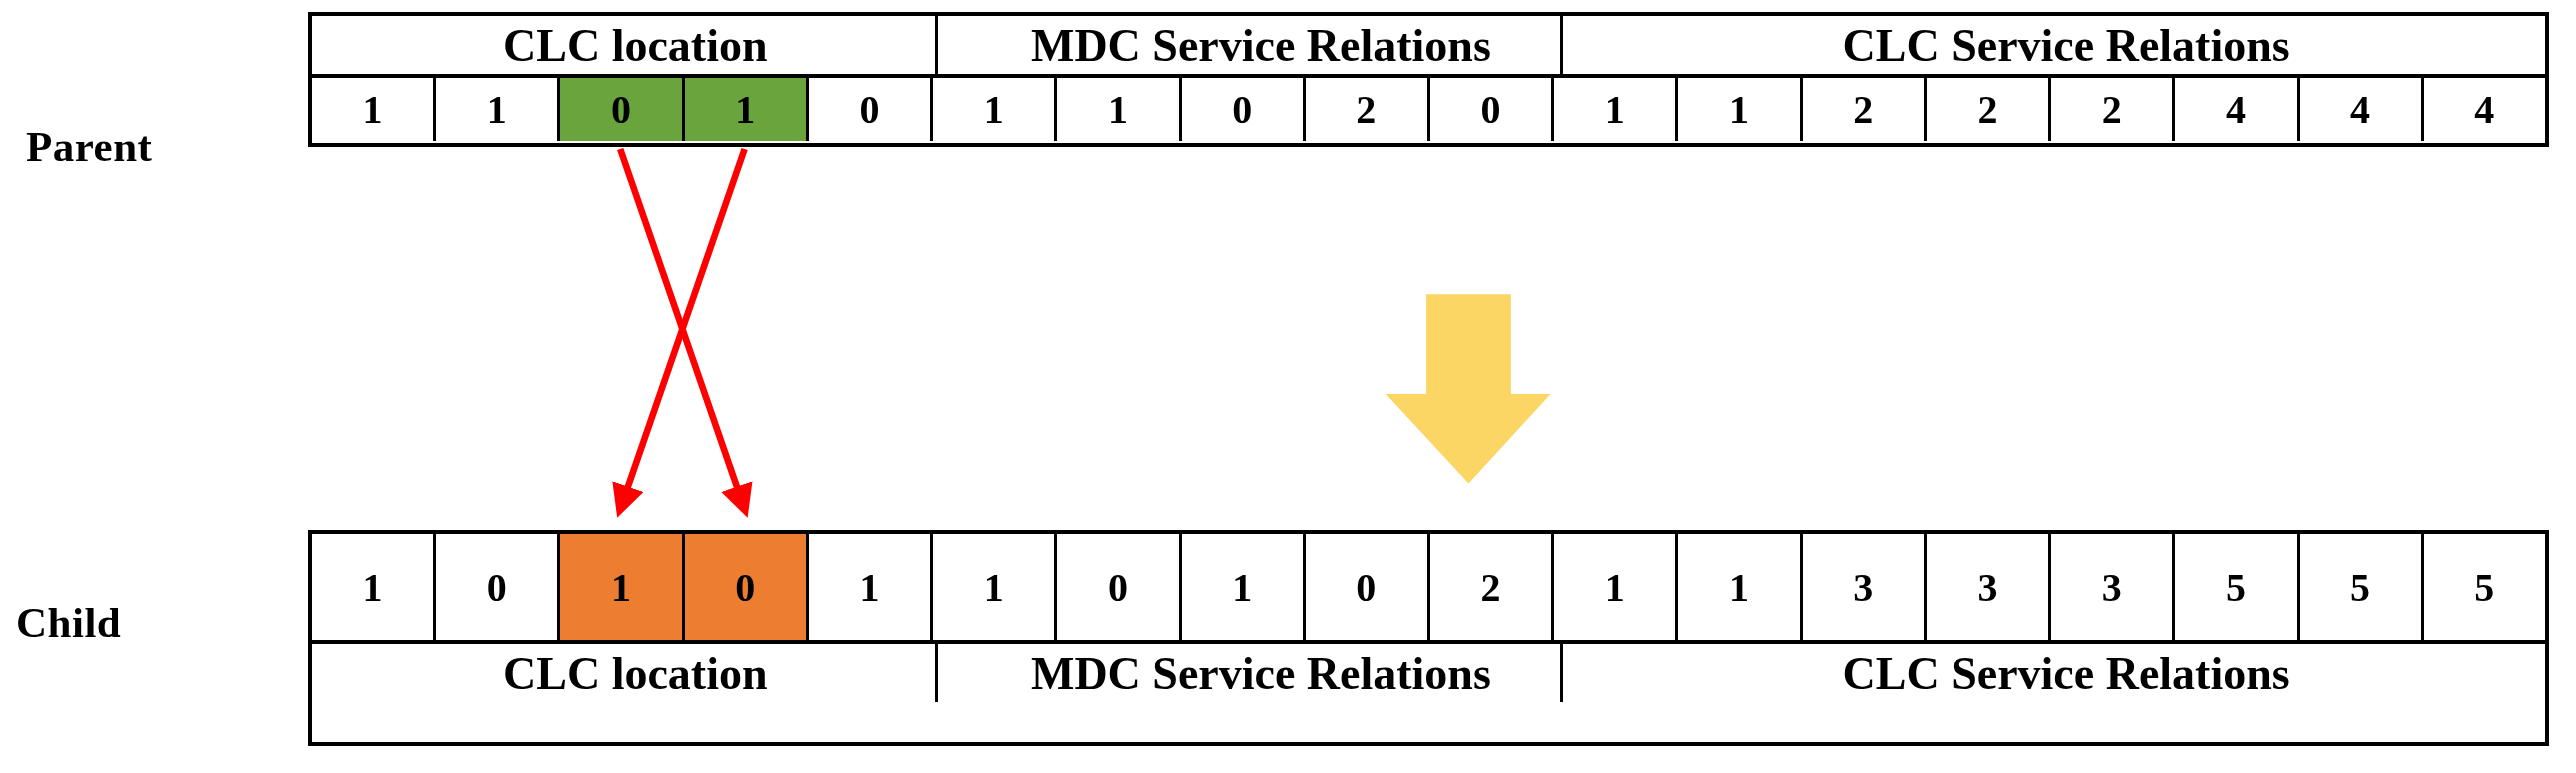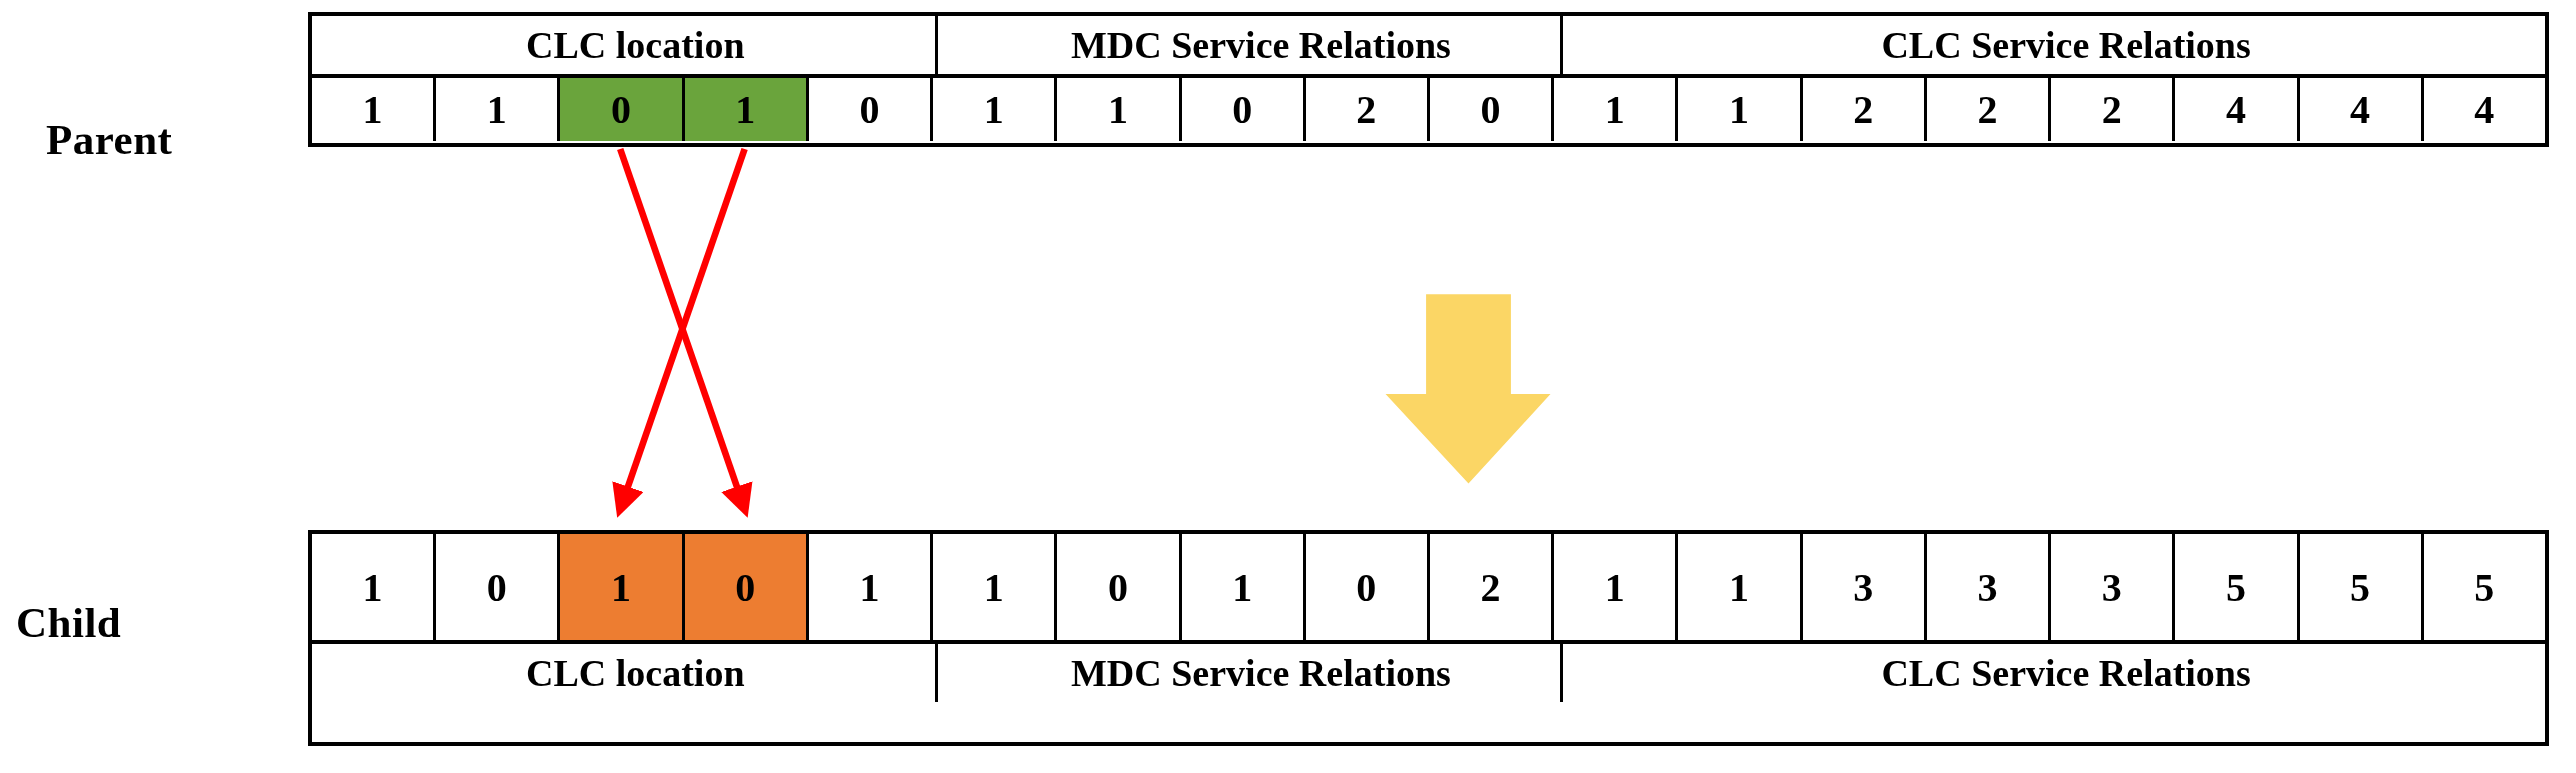"CLC location" .section { font-size: 38px -> 46px }
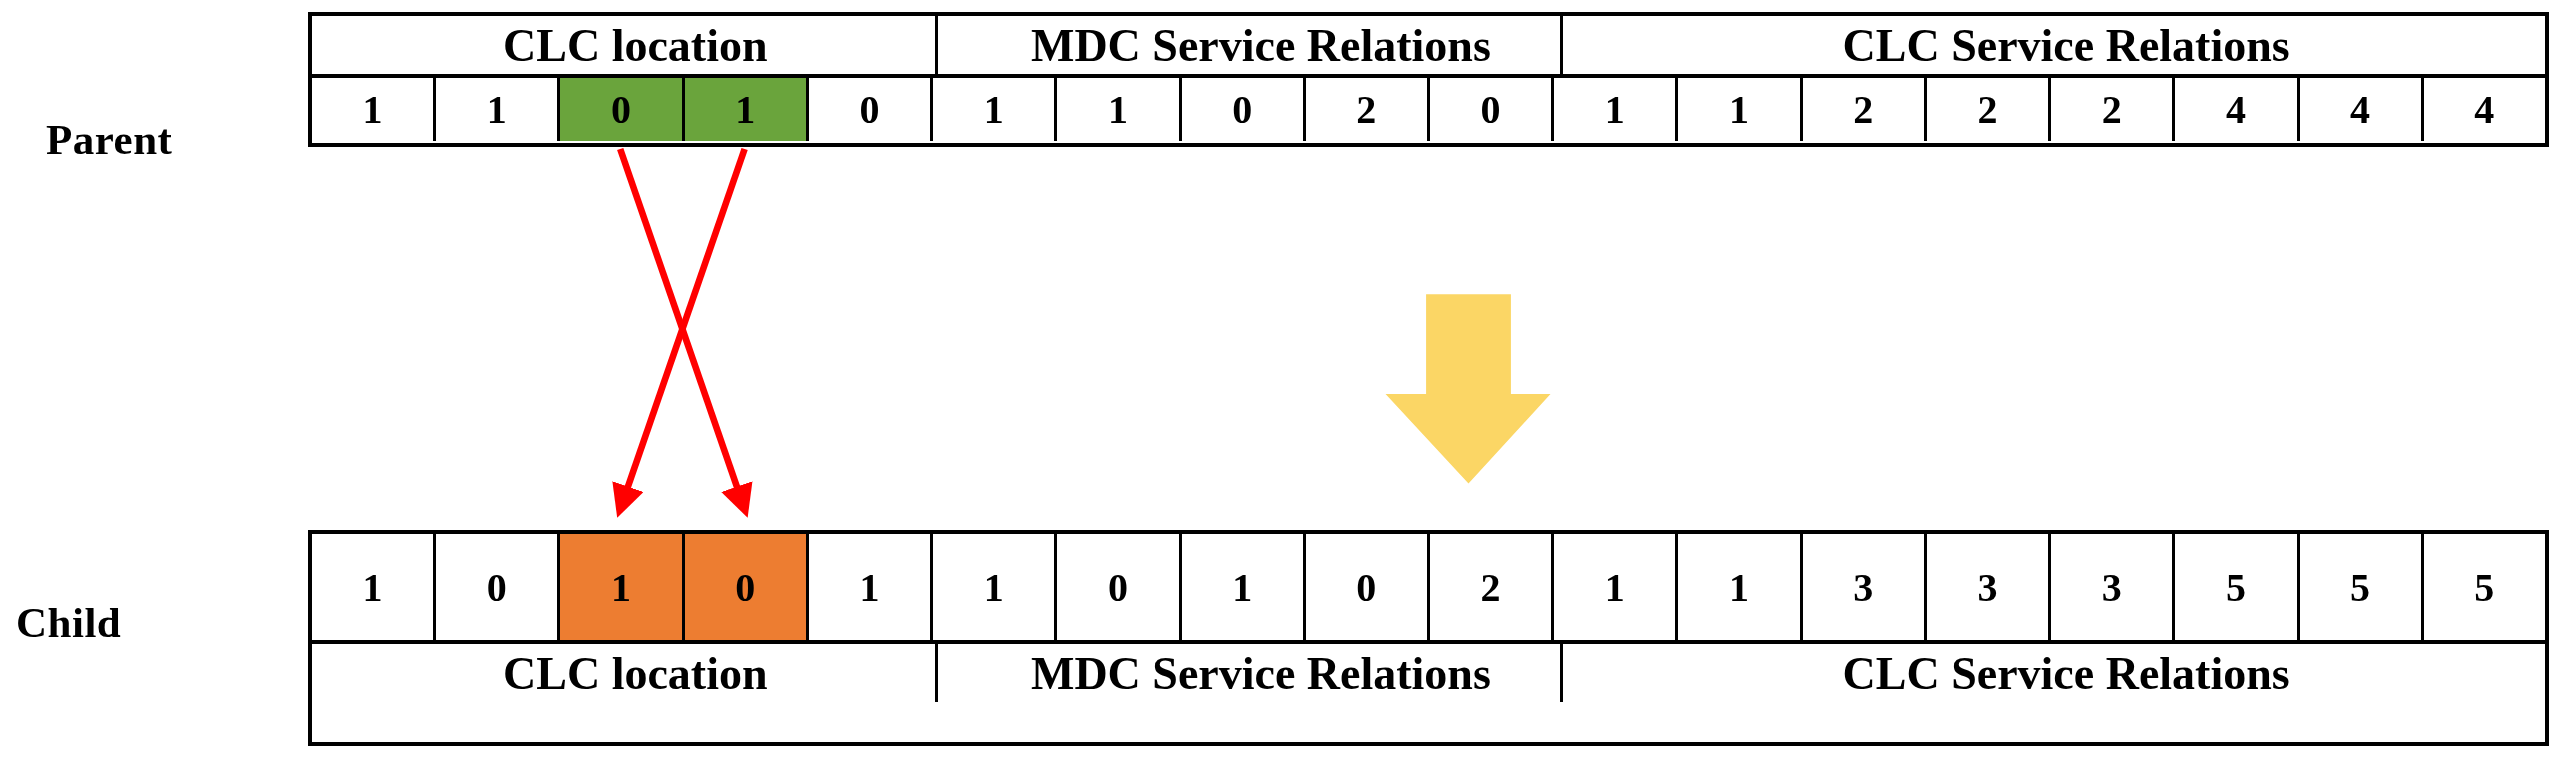"Parent" #label-parent { margin-left: 20px -> none; top: 115px -> 122px }
